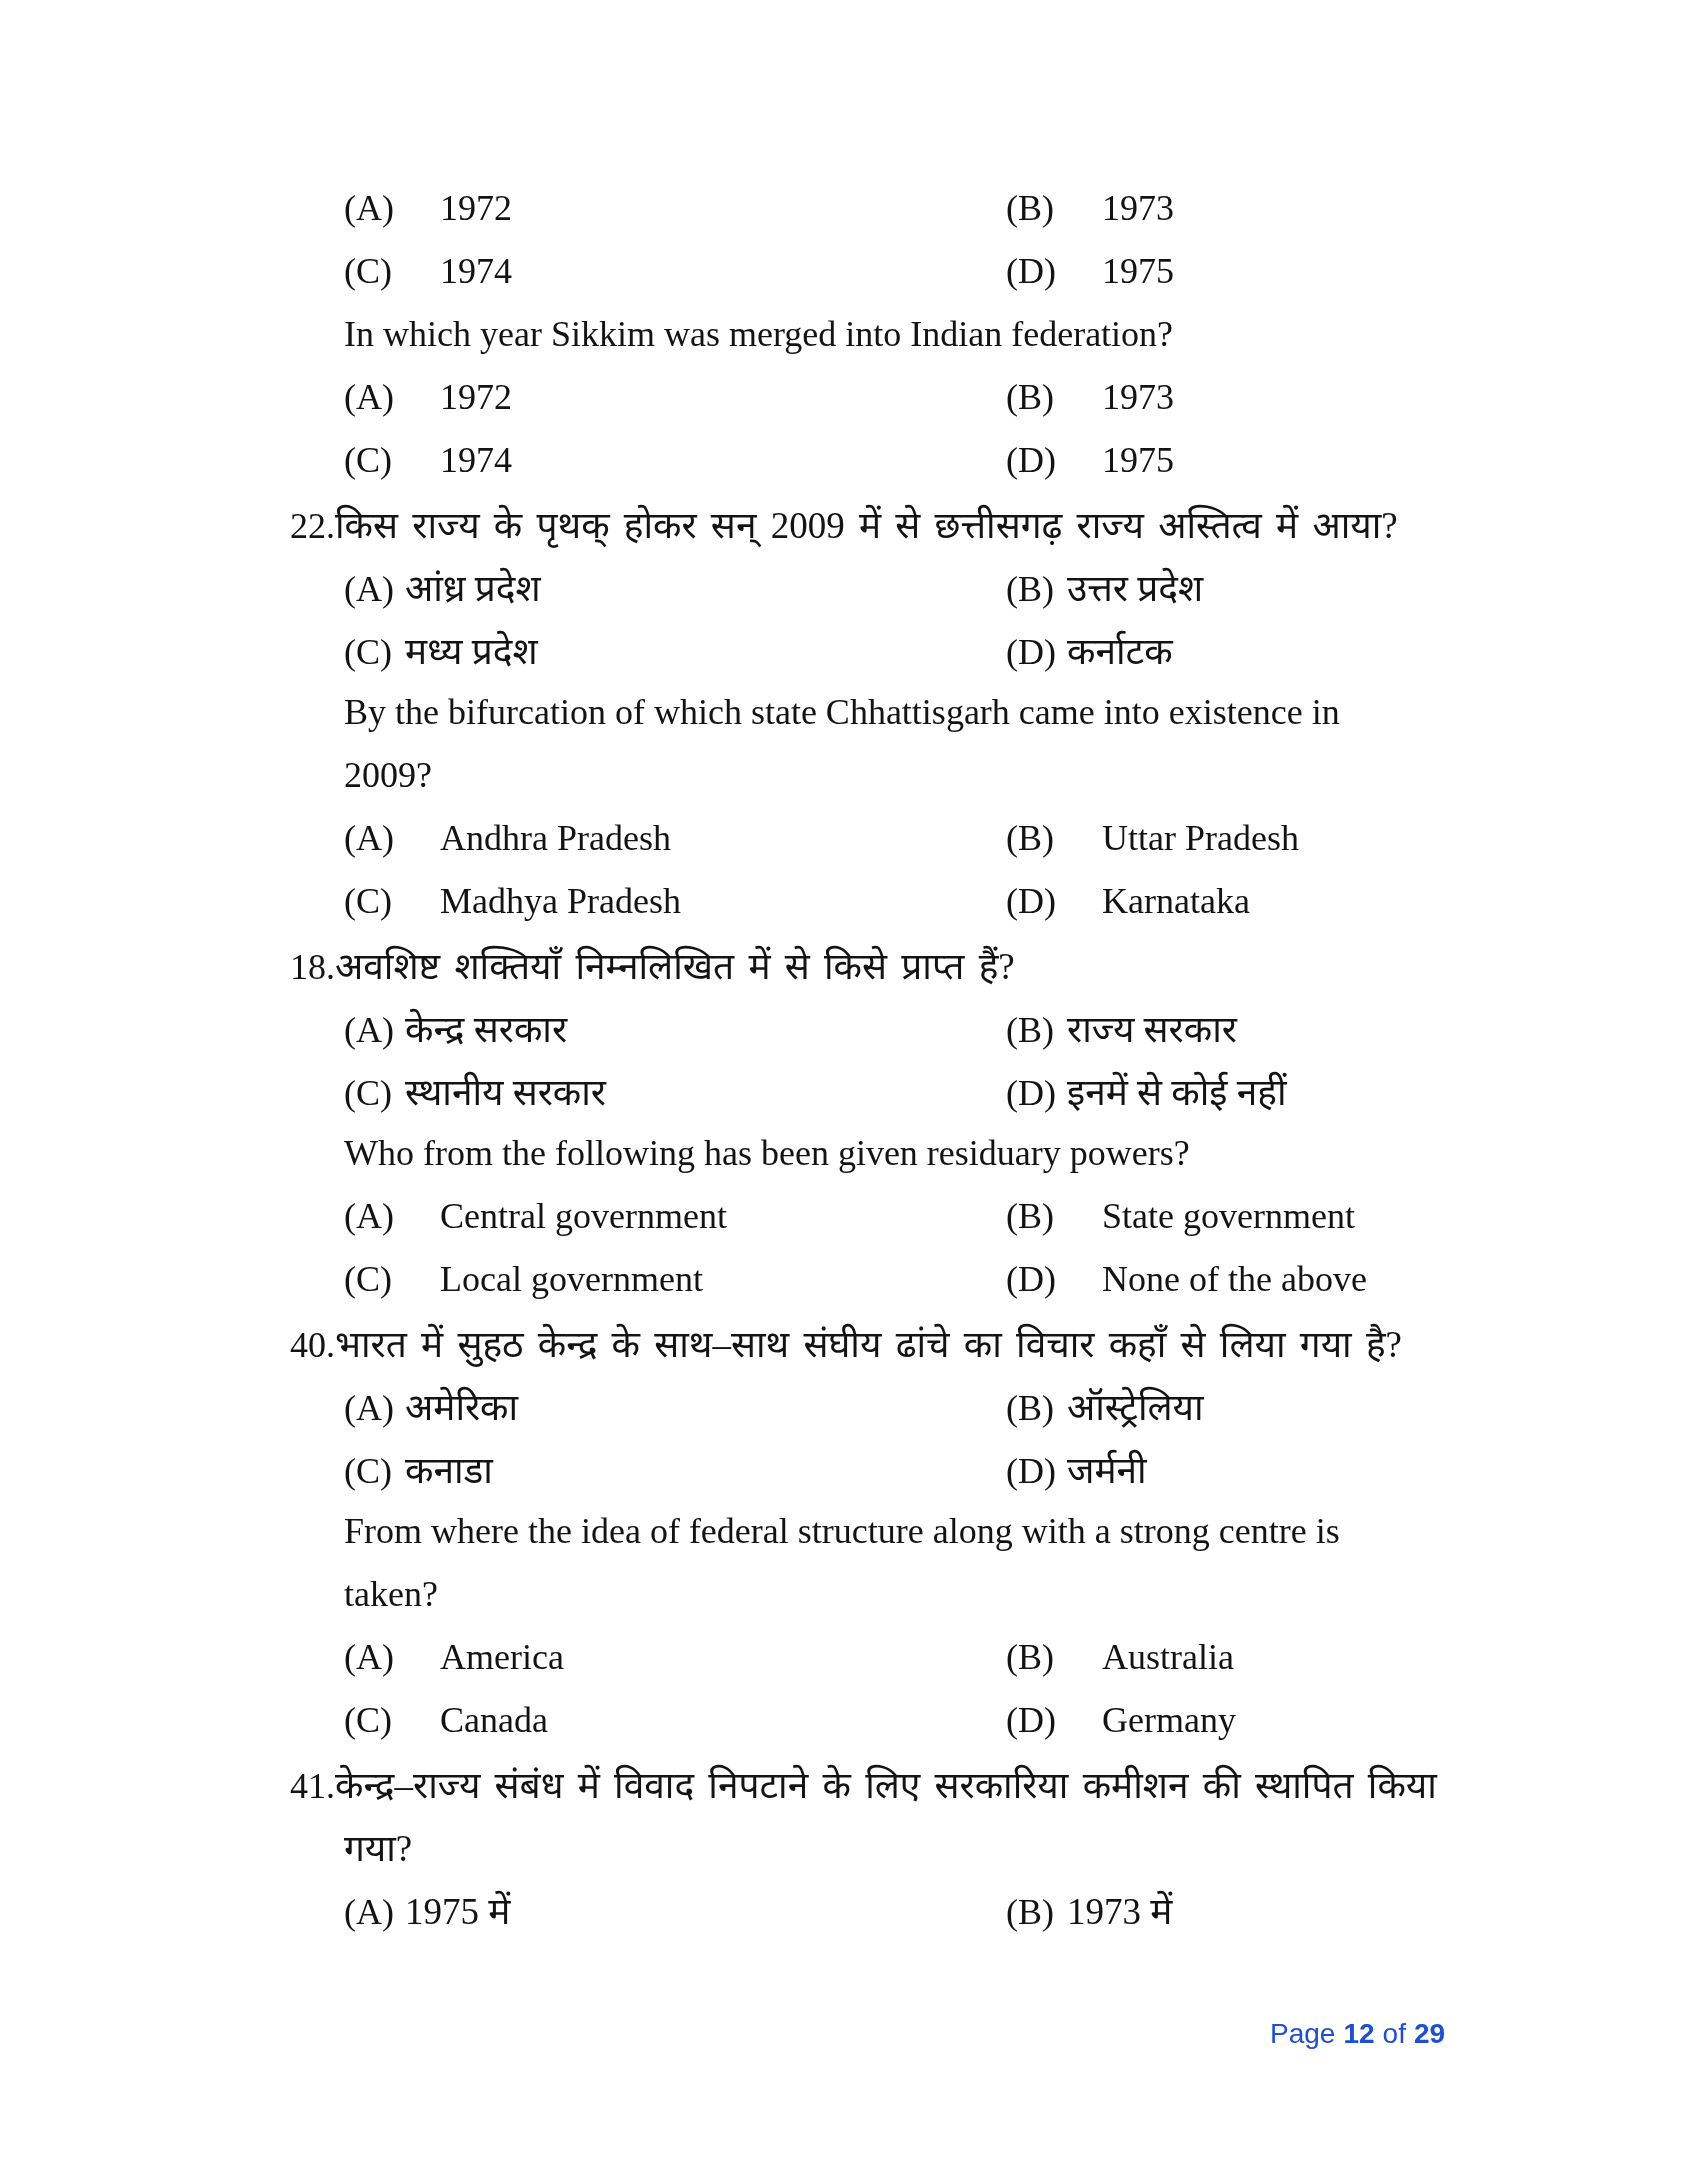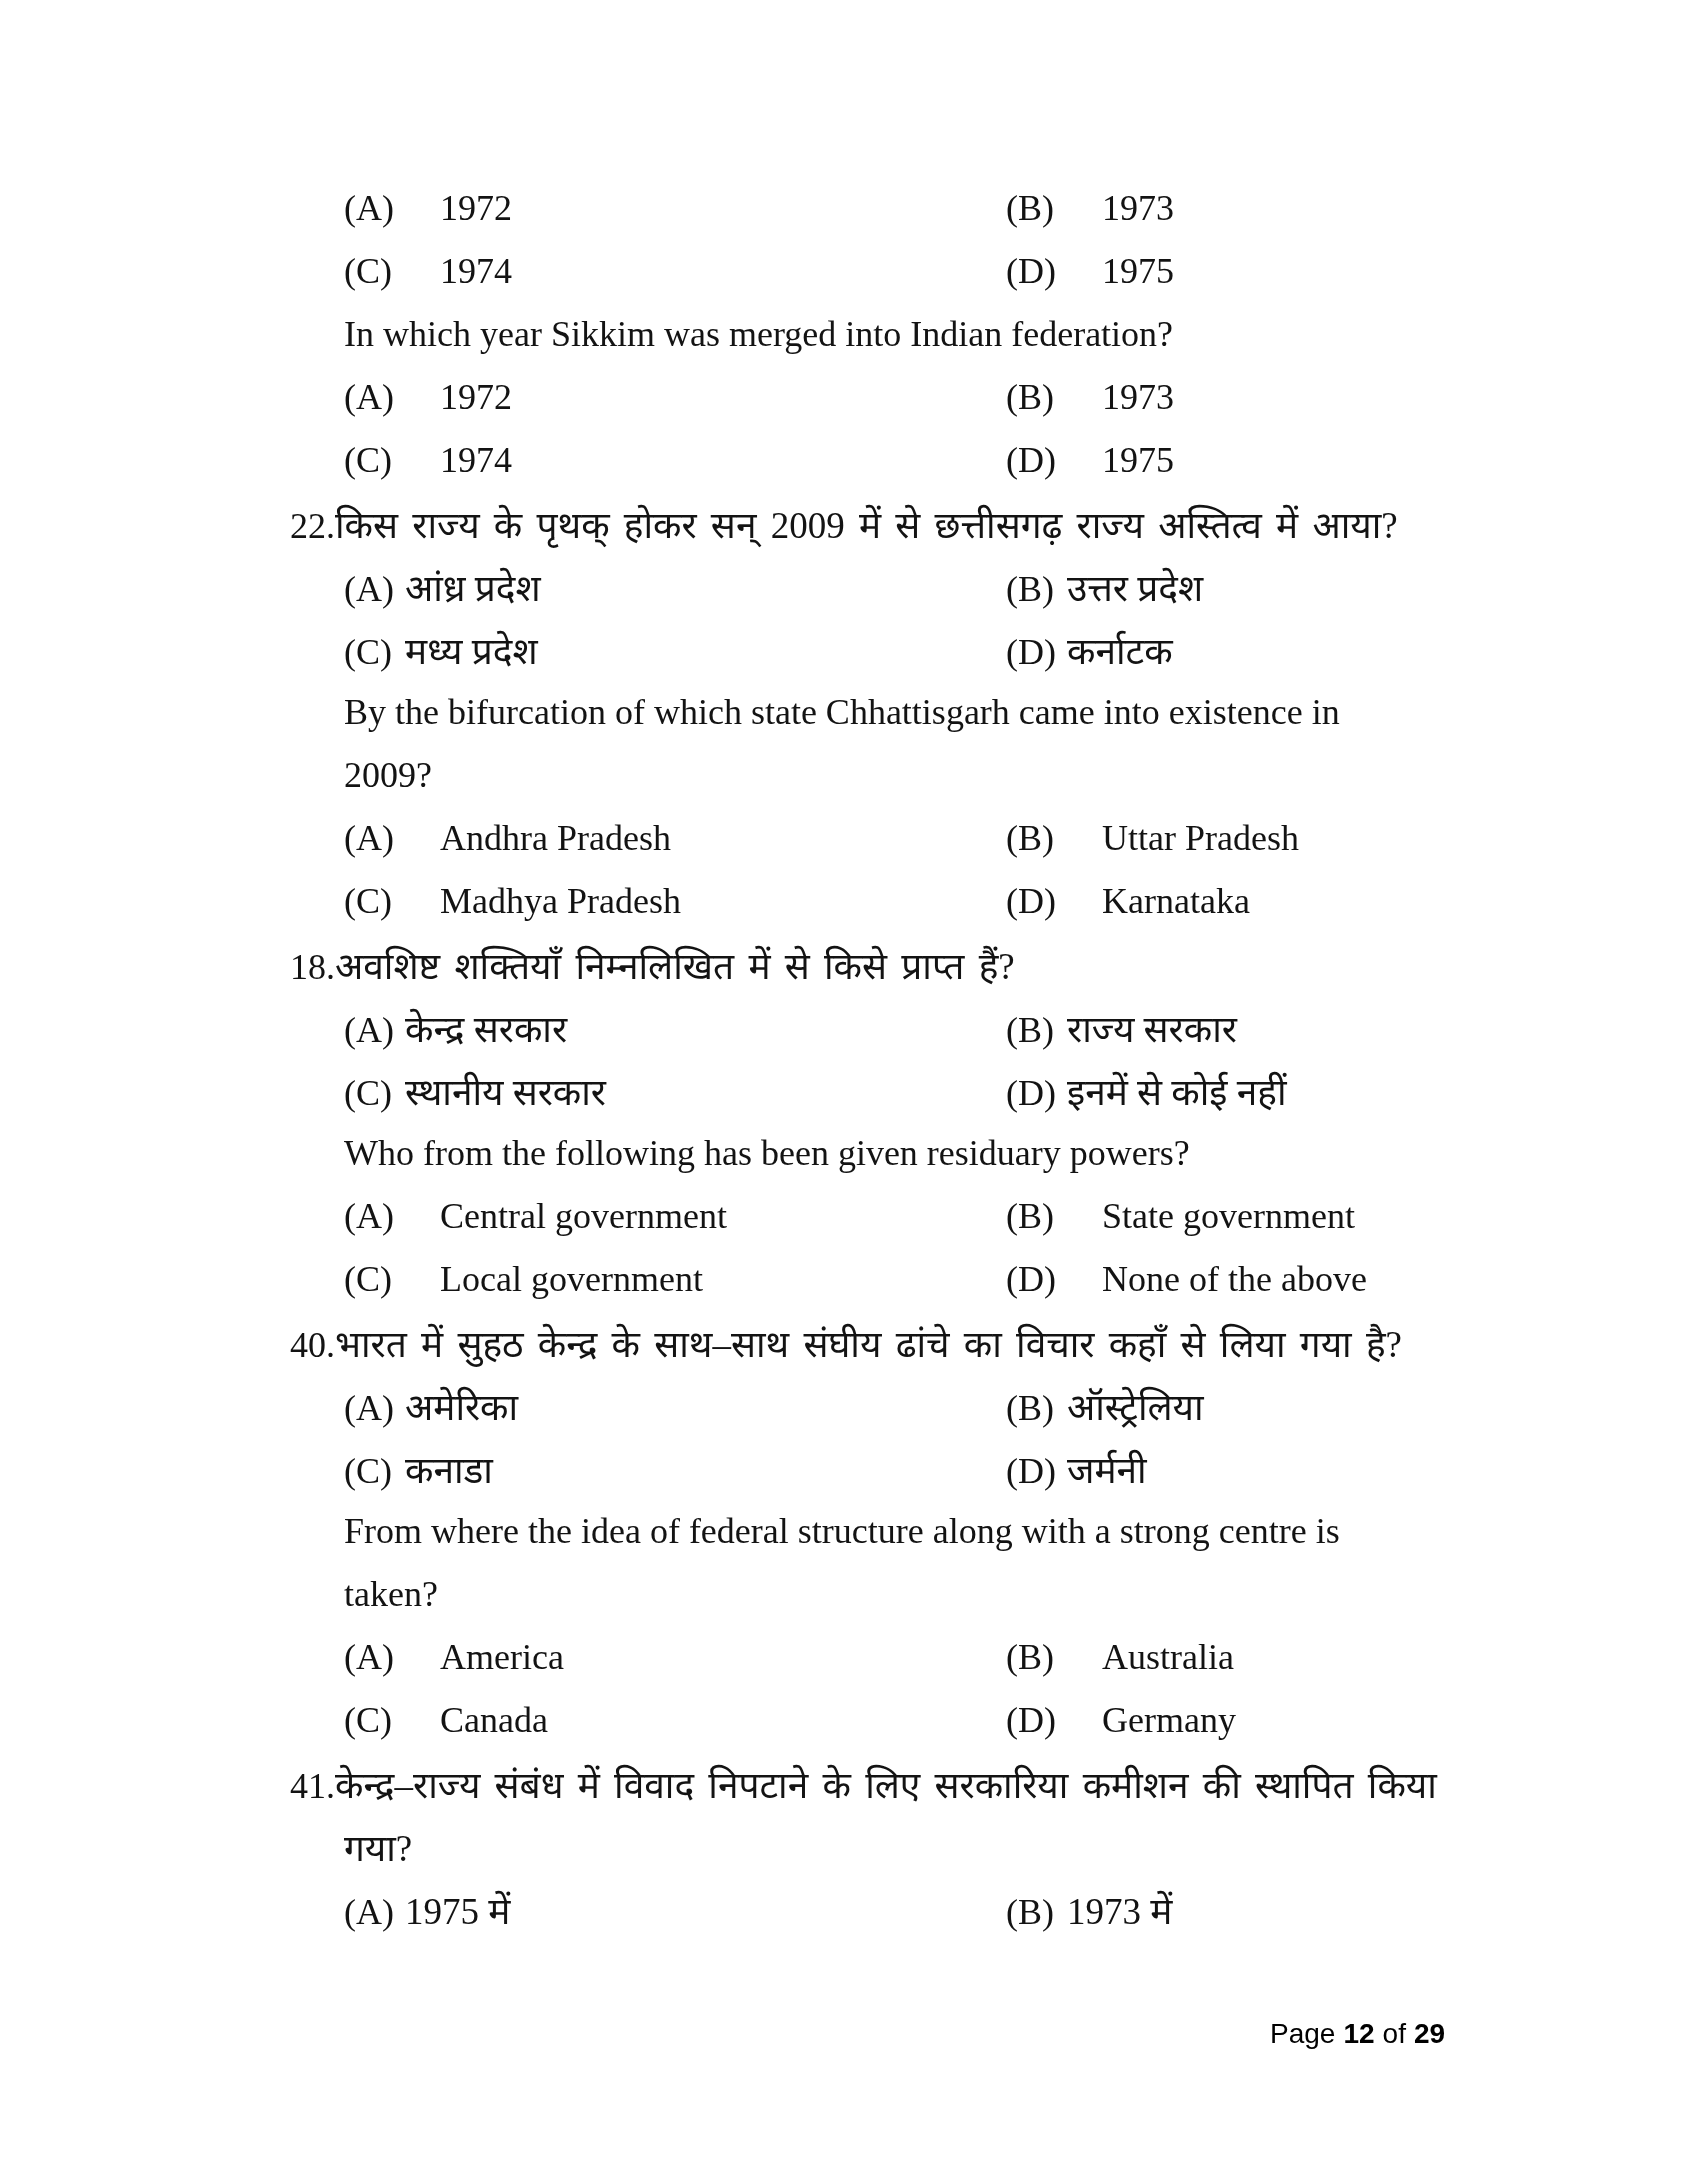"Page 12 of 29" .footer { color: #000000 -> #1d4ed8 }
